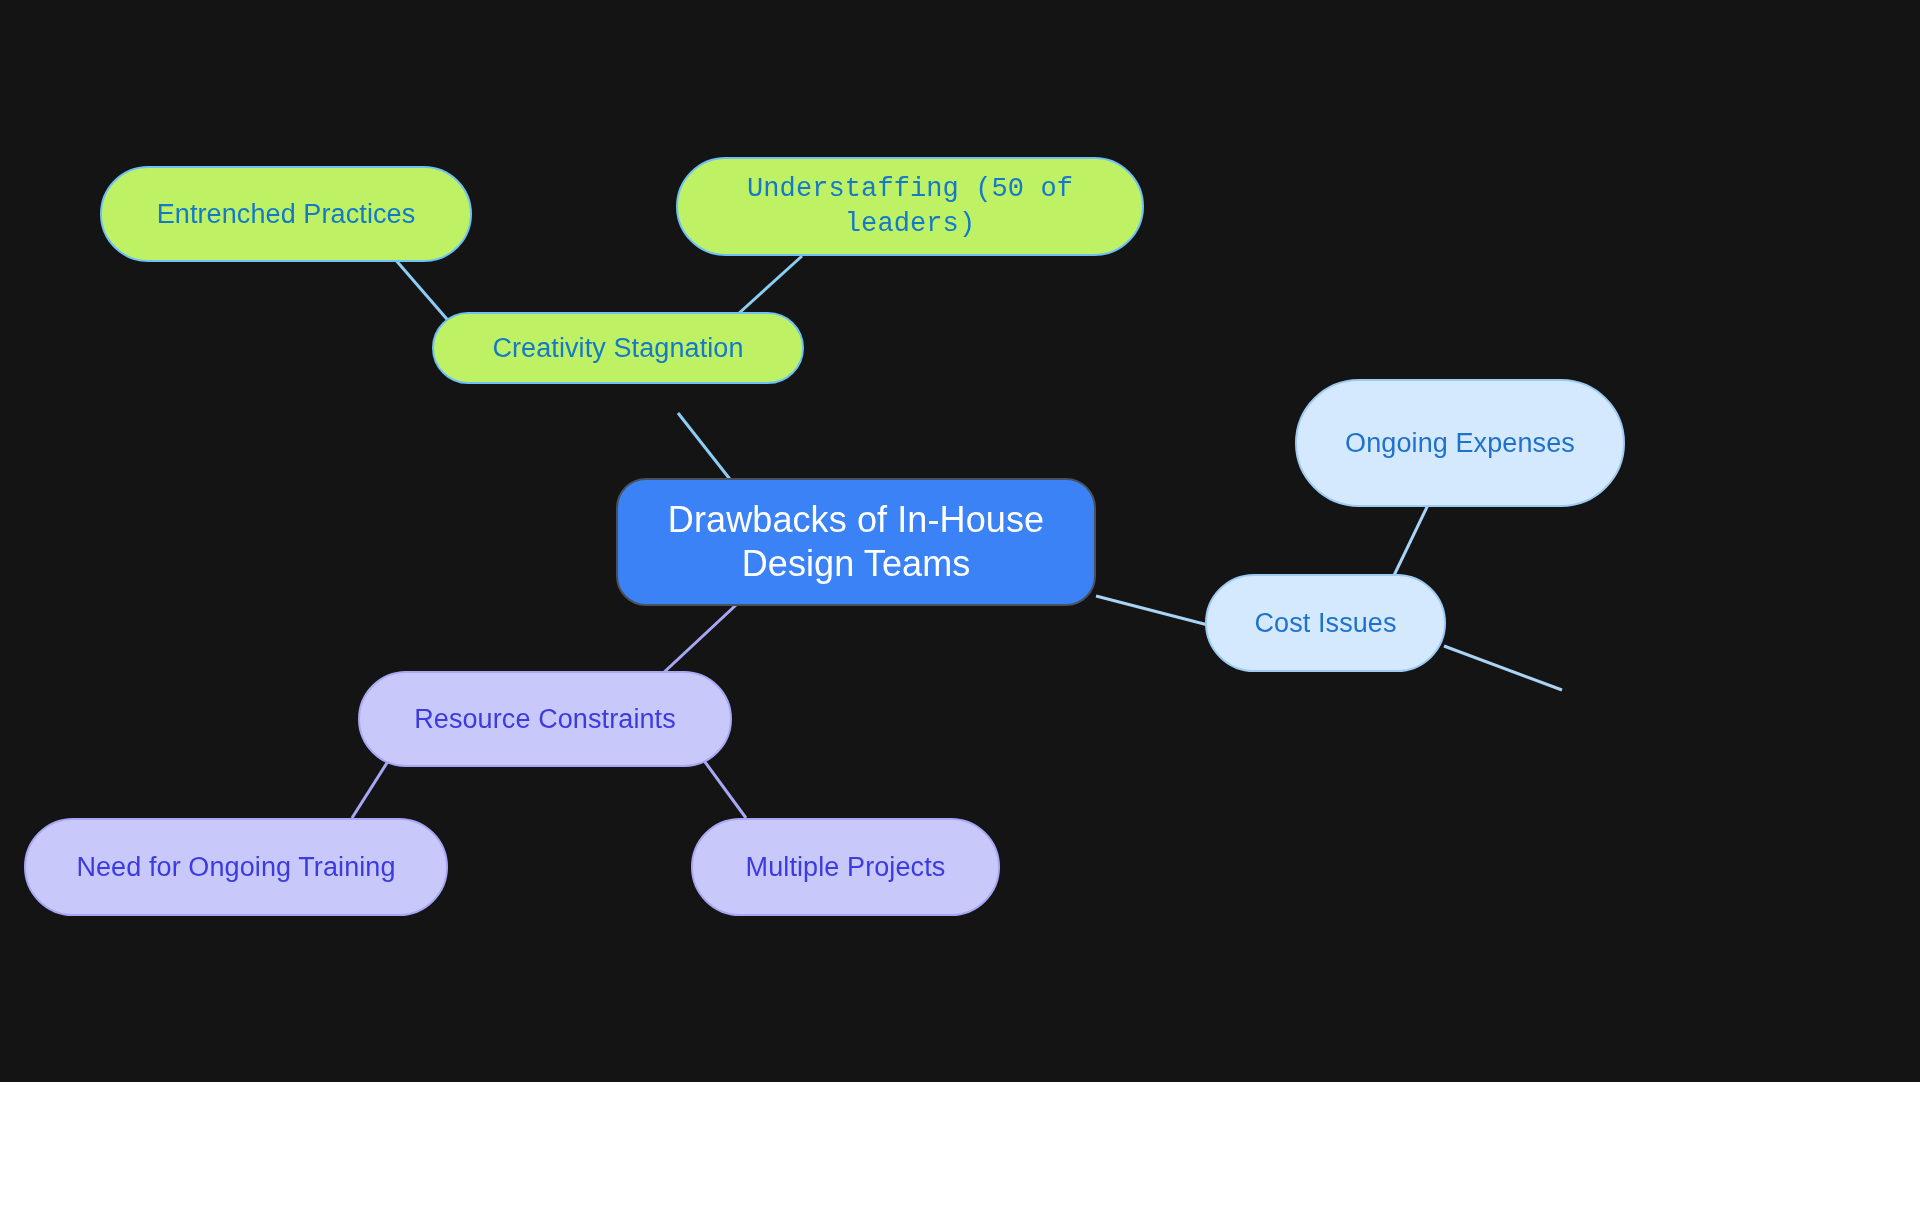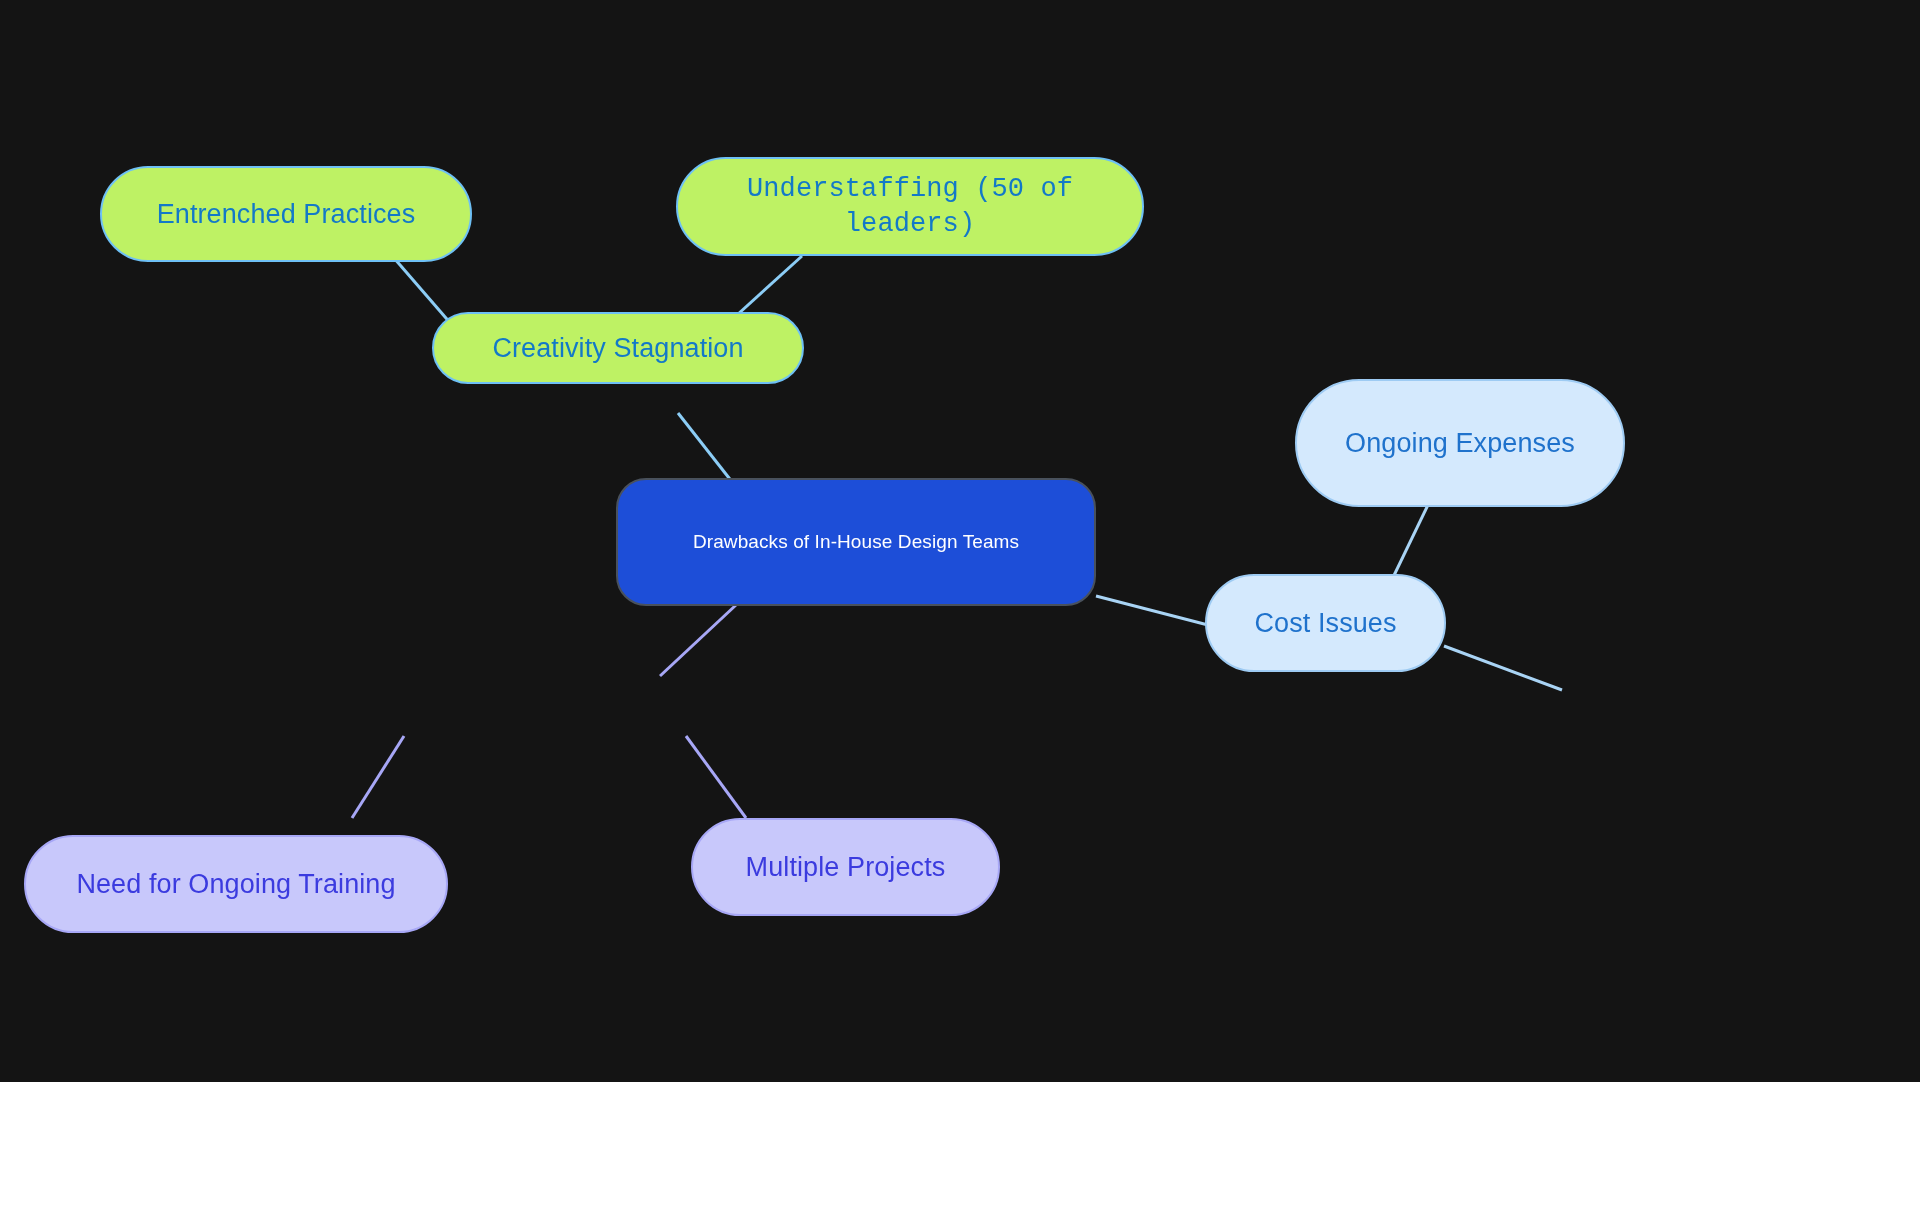"Drawbacks of In-House Design Teams" .node-root { background: #1d4ed8 -> #3b82f6; font-size: 19px -> 36px }
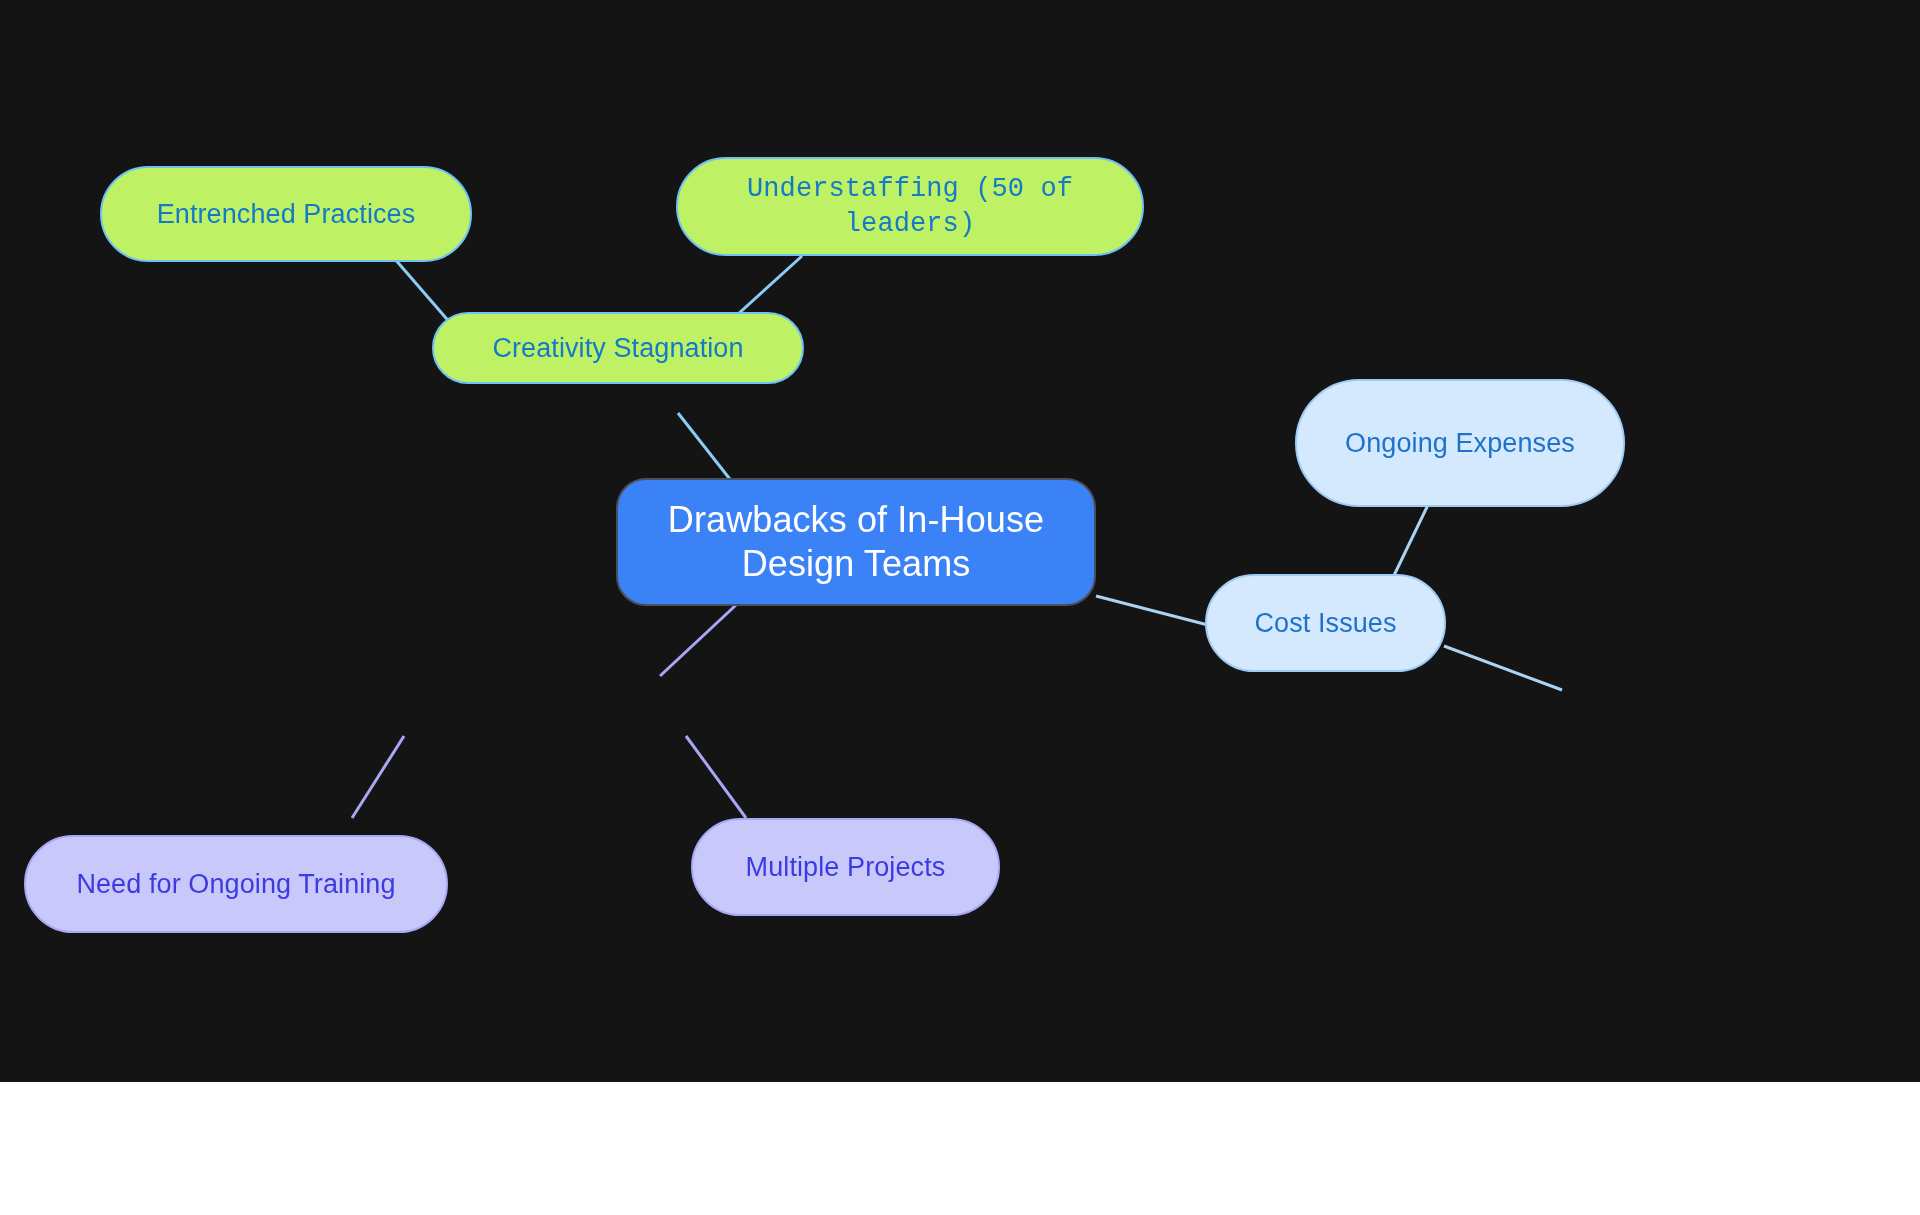"Resource Constraints" div.node { html: none -> <div>Resource Constraints</div> }
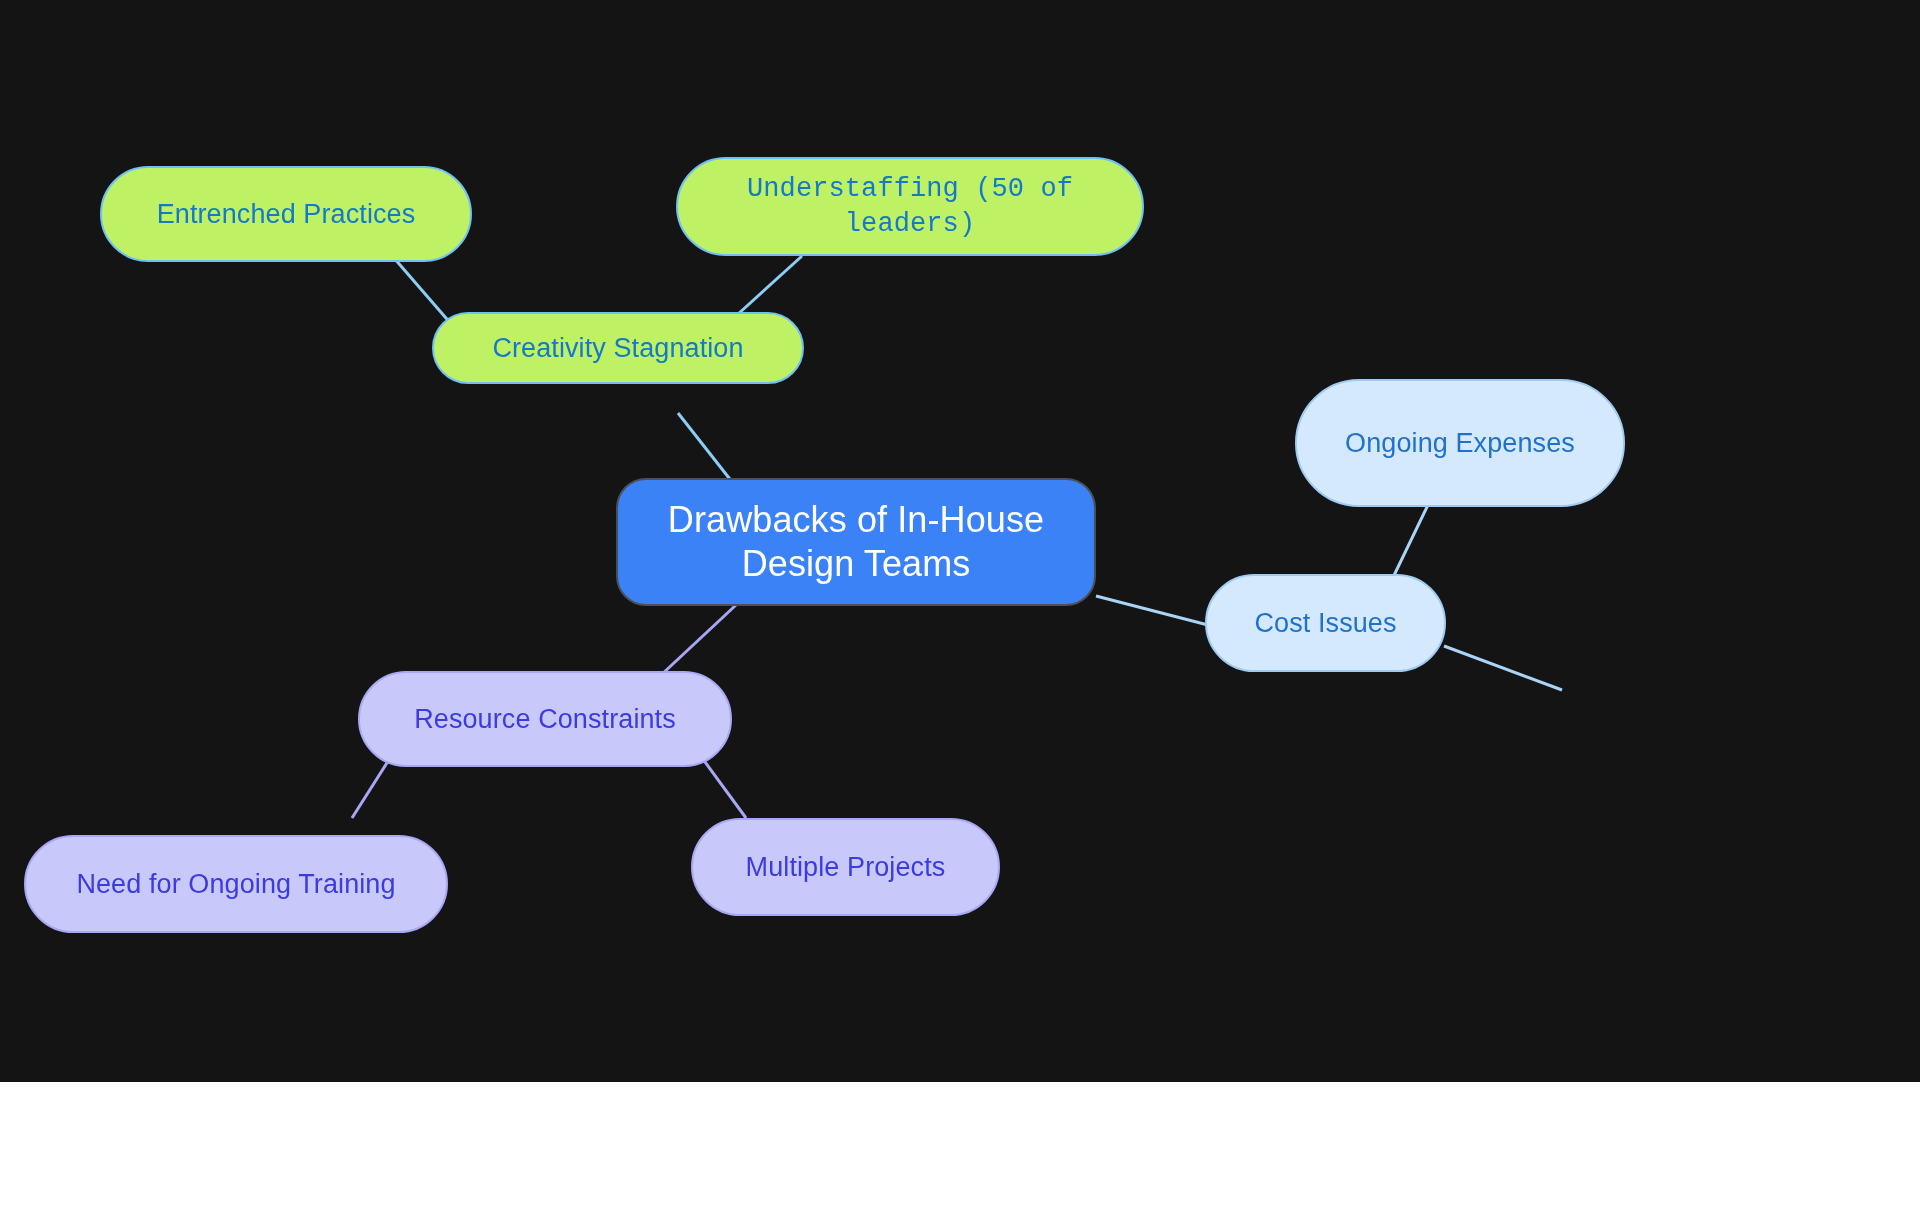"Need for Ongoing Training" div.node { margin-top: 17px -> none }
